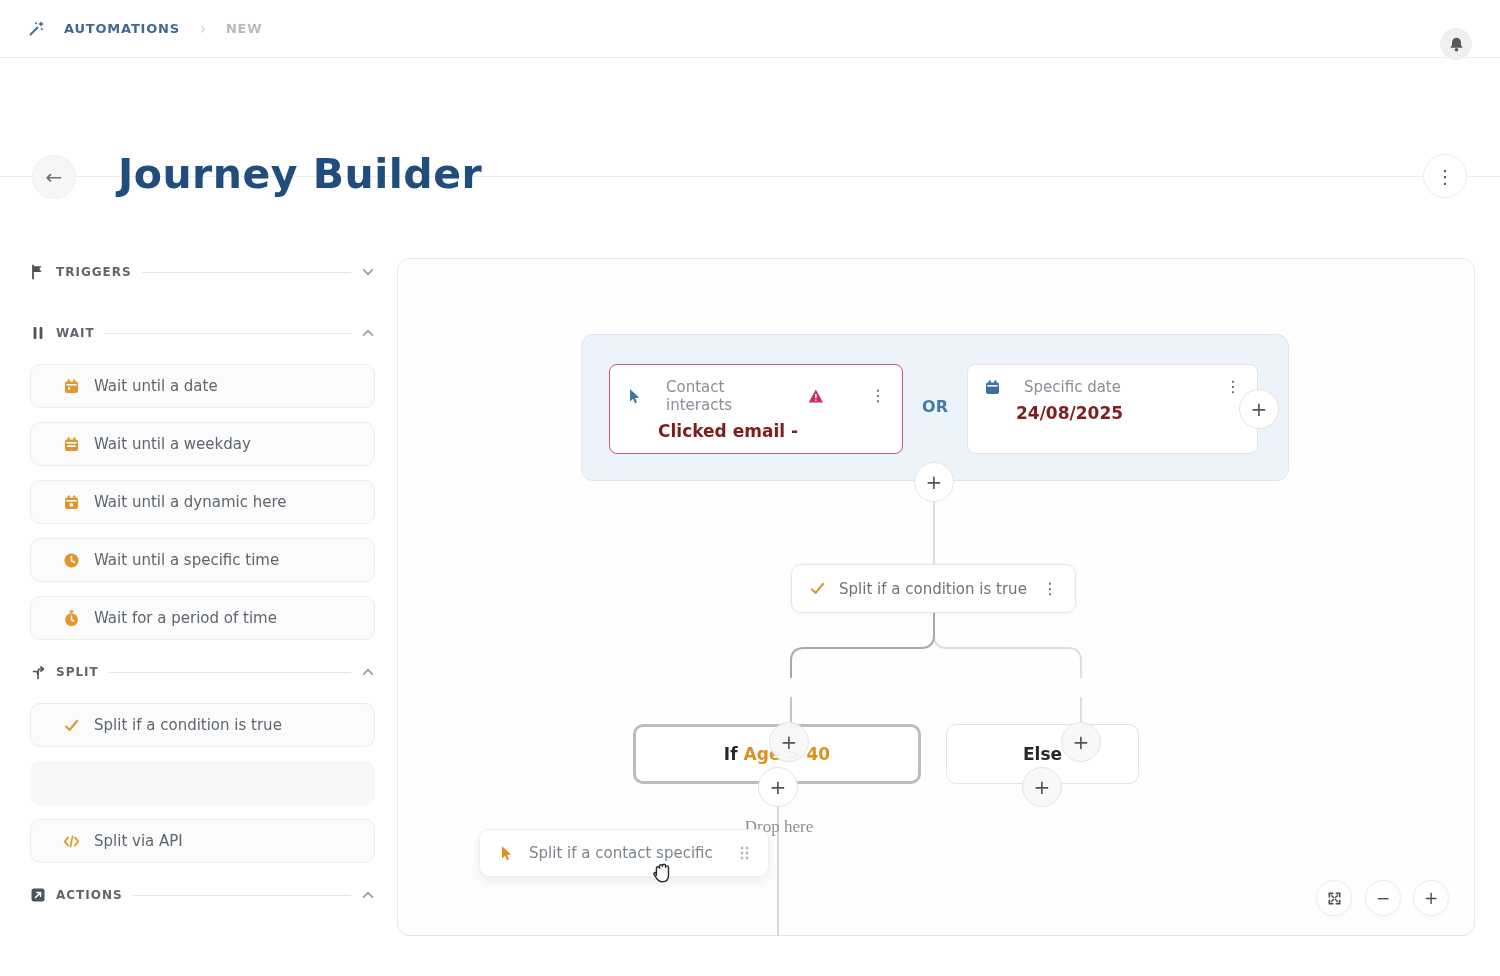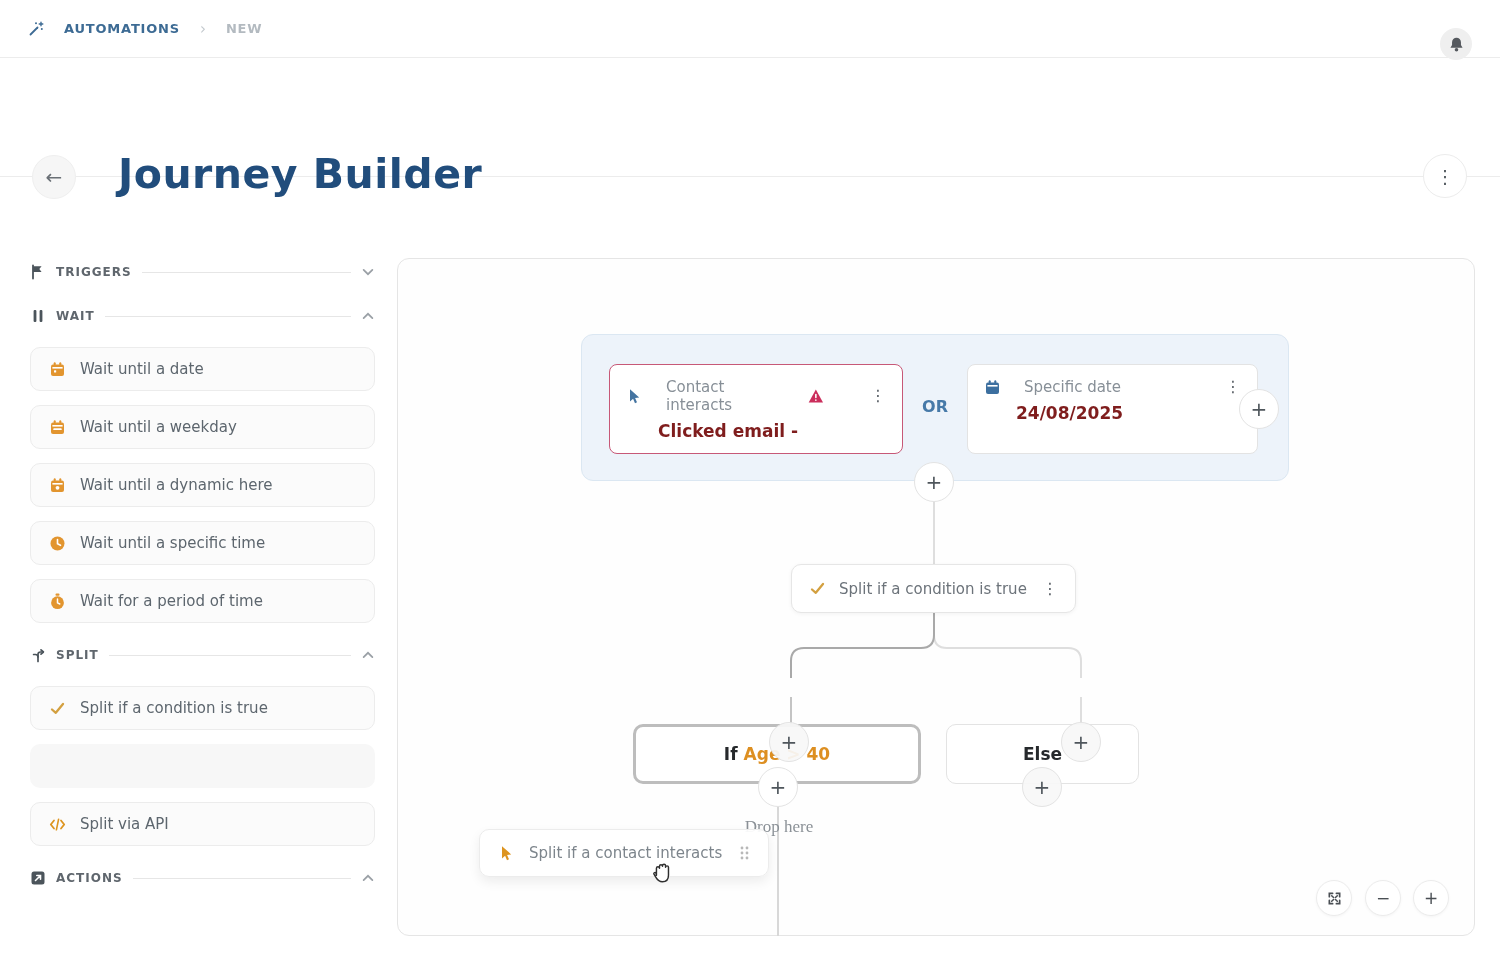"TRIGGERS" .mb24 { margin-bottom: 24px -> 41px }
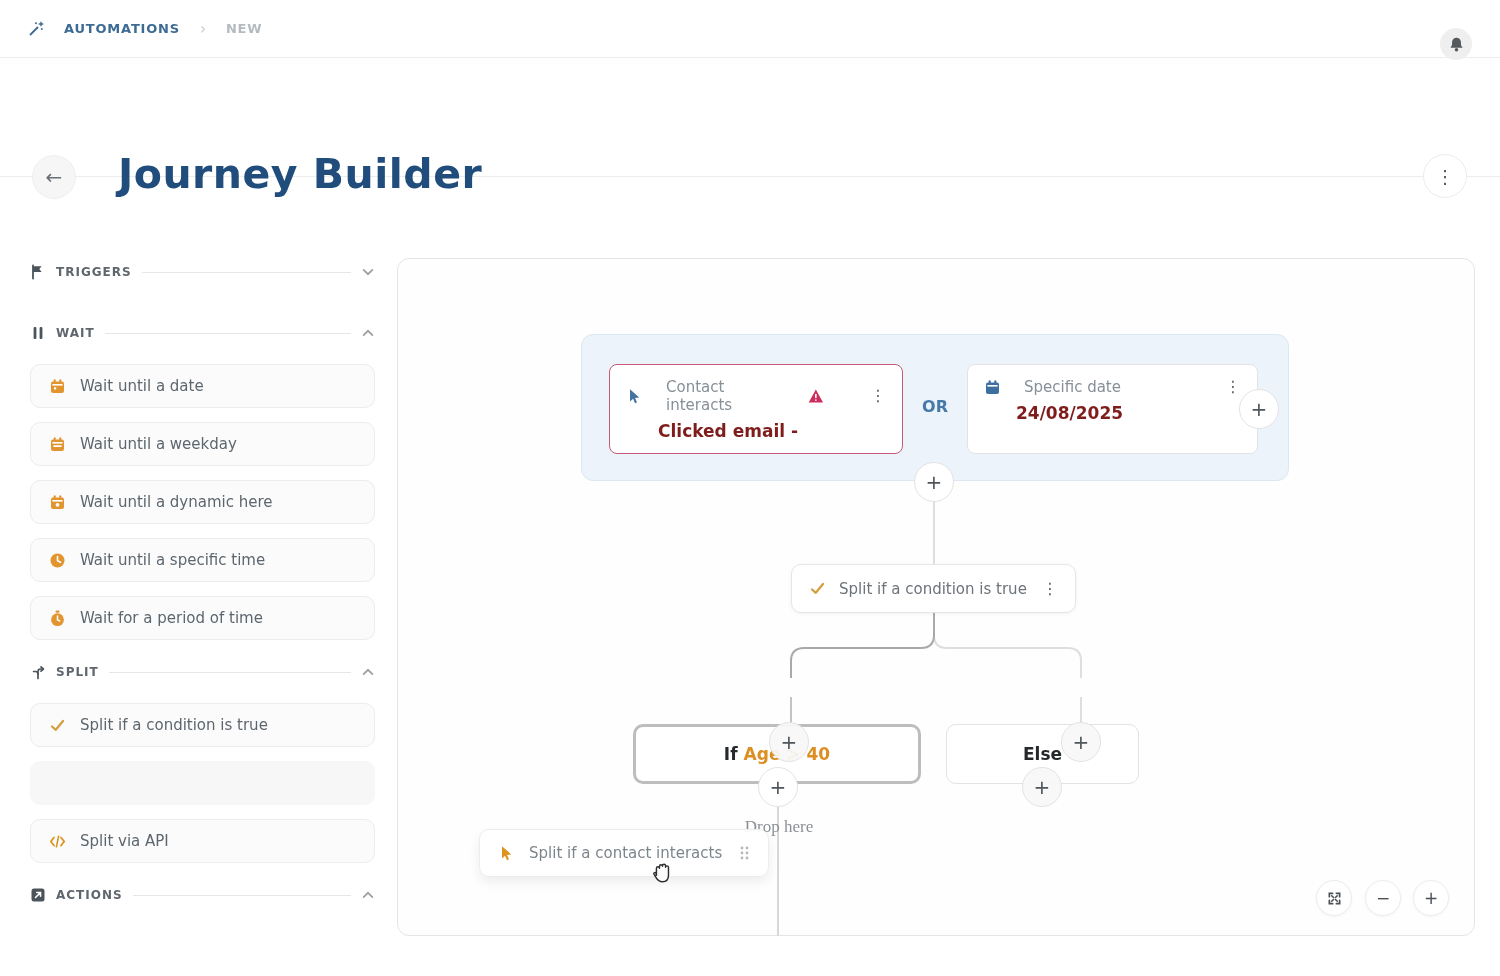"Wait until a date" .side-item { padding: 0 18px -> 0 32px }
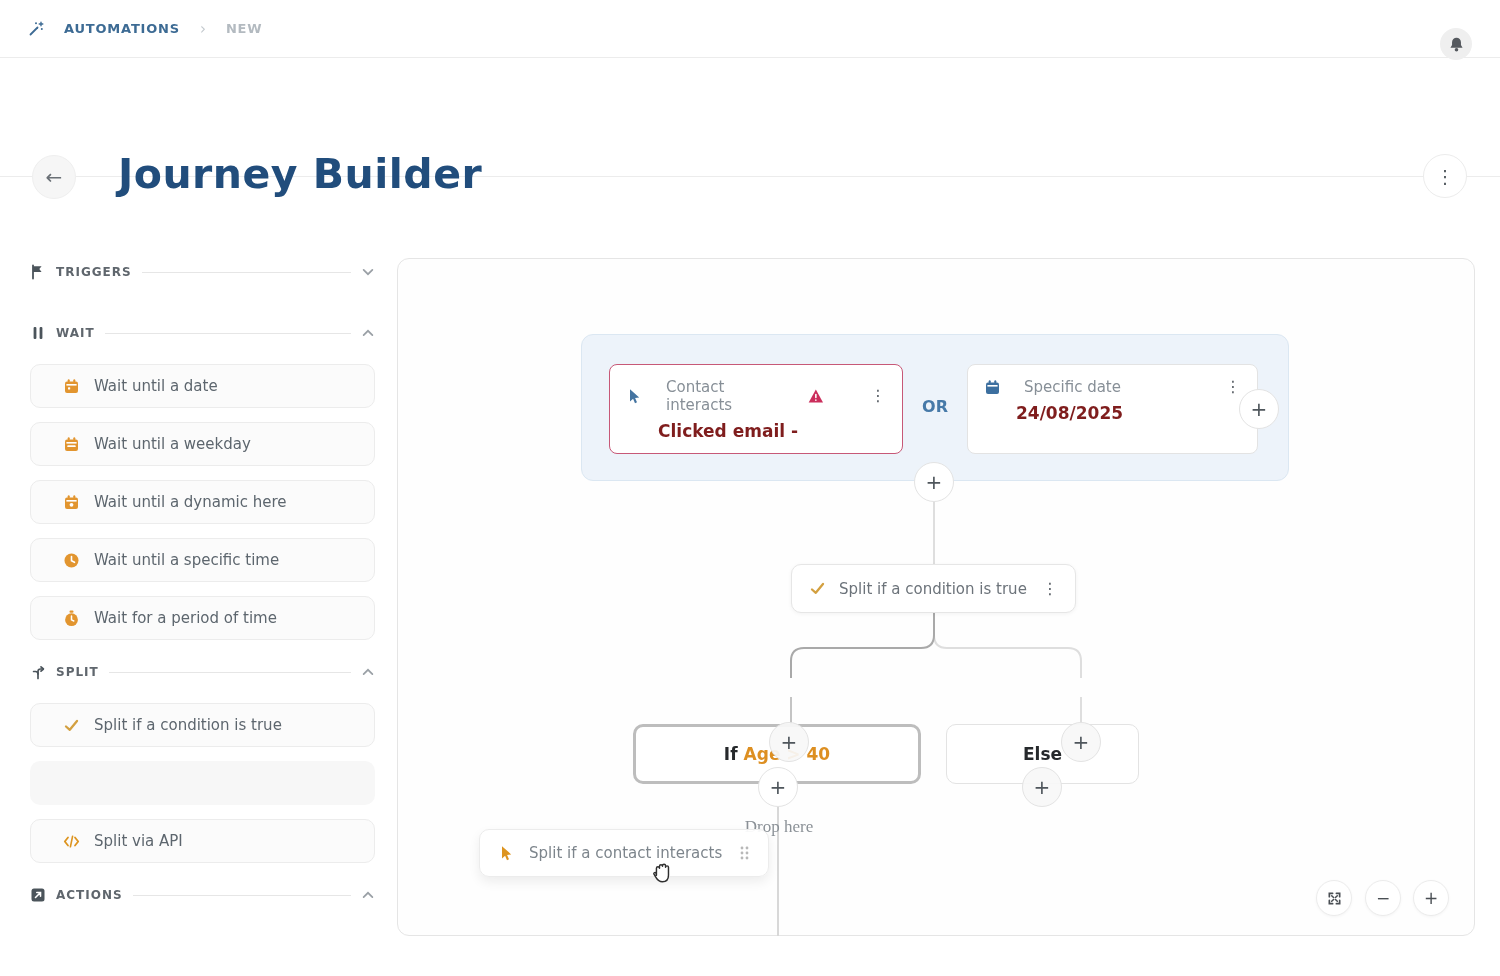"Split if a contact interacts" span.lbl { text: interacts -> specific }
